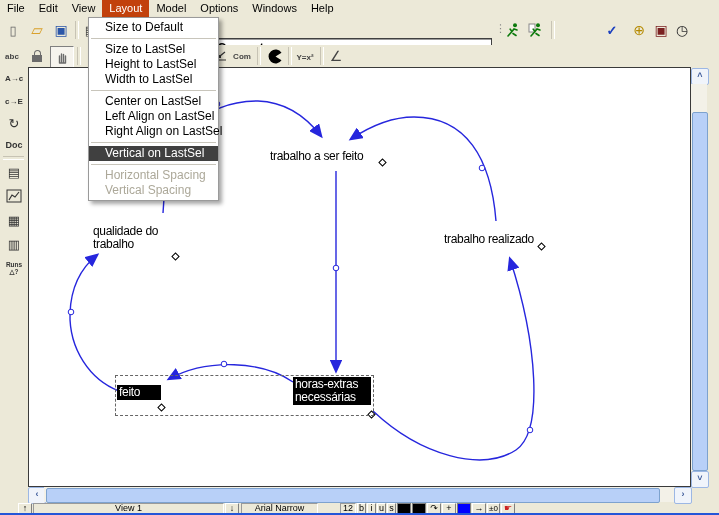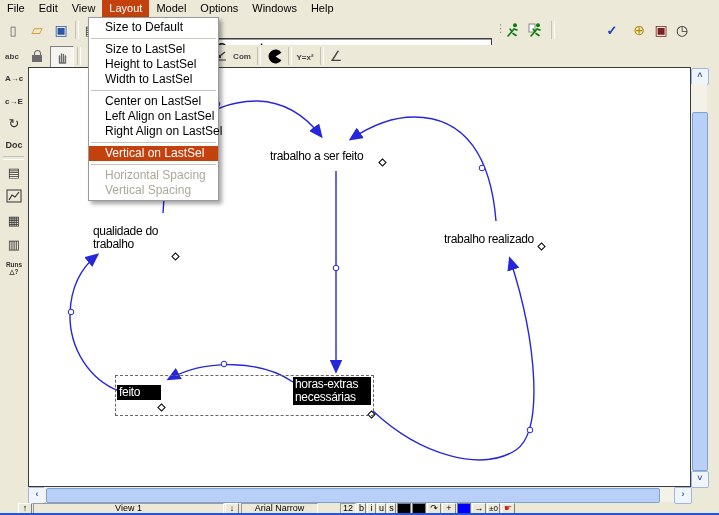"Vertical on LastSel" .mi.hl { background: #c2410c -> #404040 }
